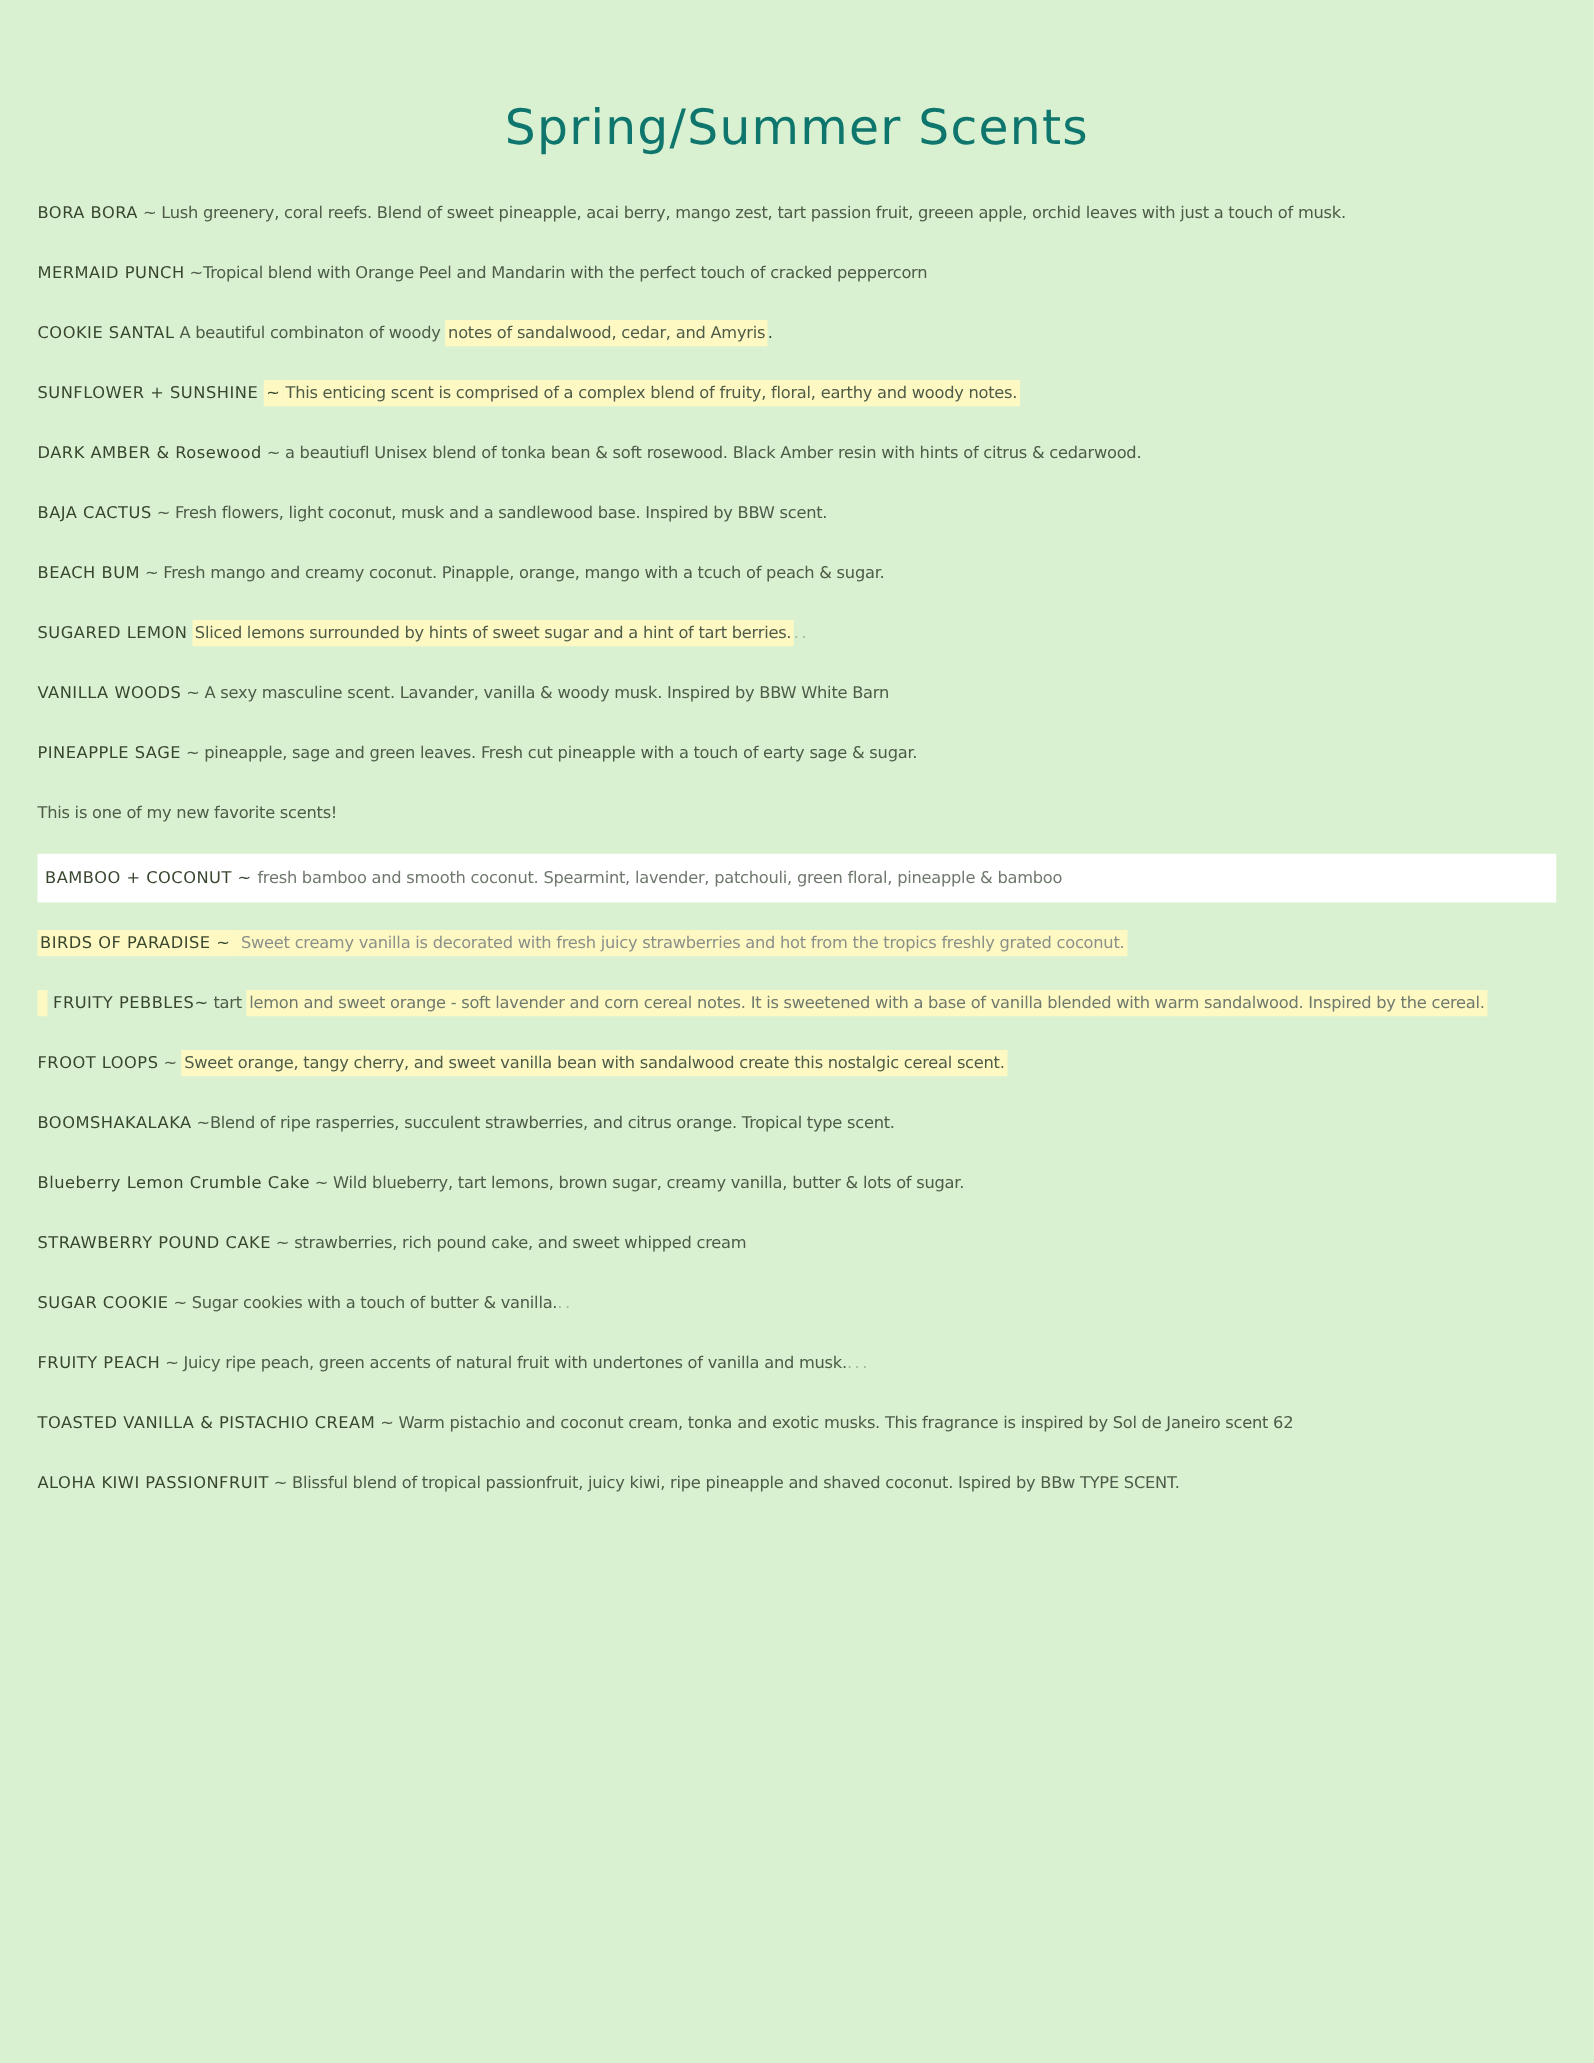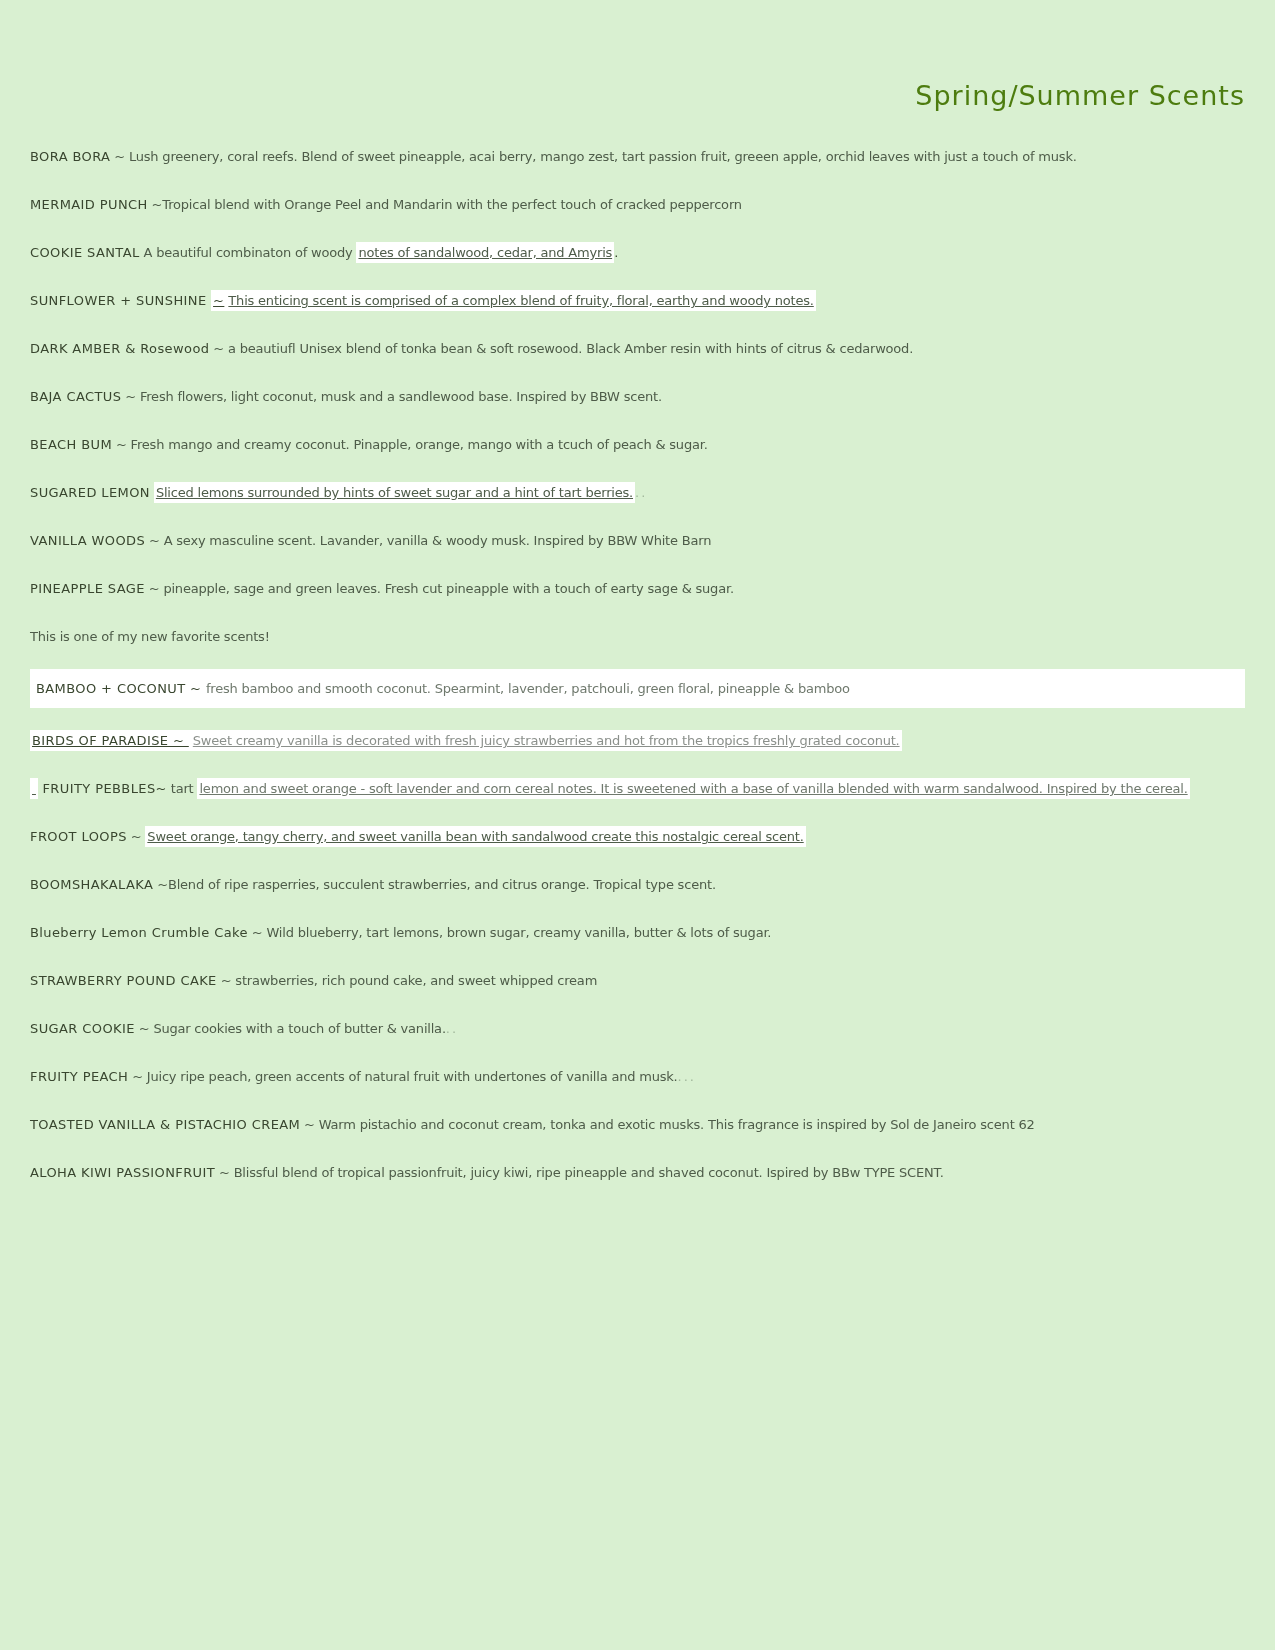"Spring/Summer Scents" .title { color: #4d7c0f -> #0f766e; font-size: 27px -> 39px; text-align: right -> center }
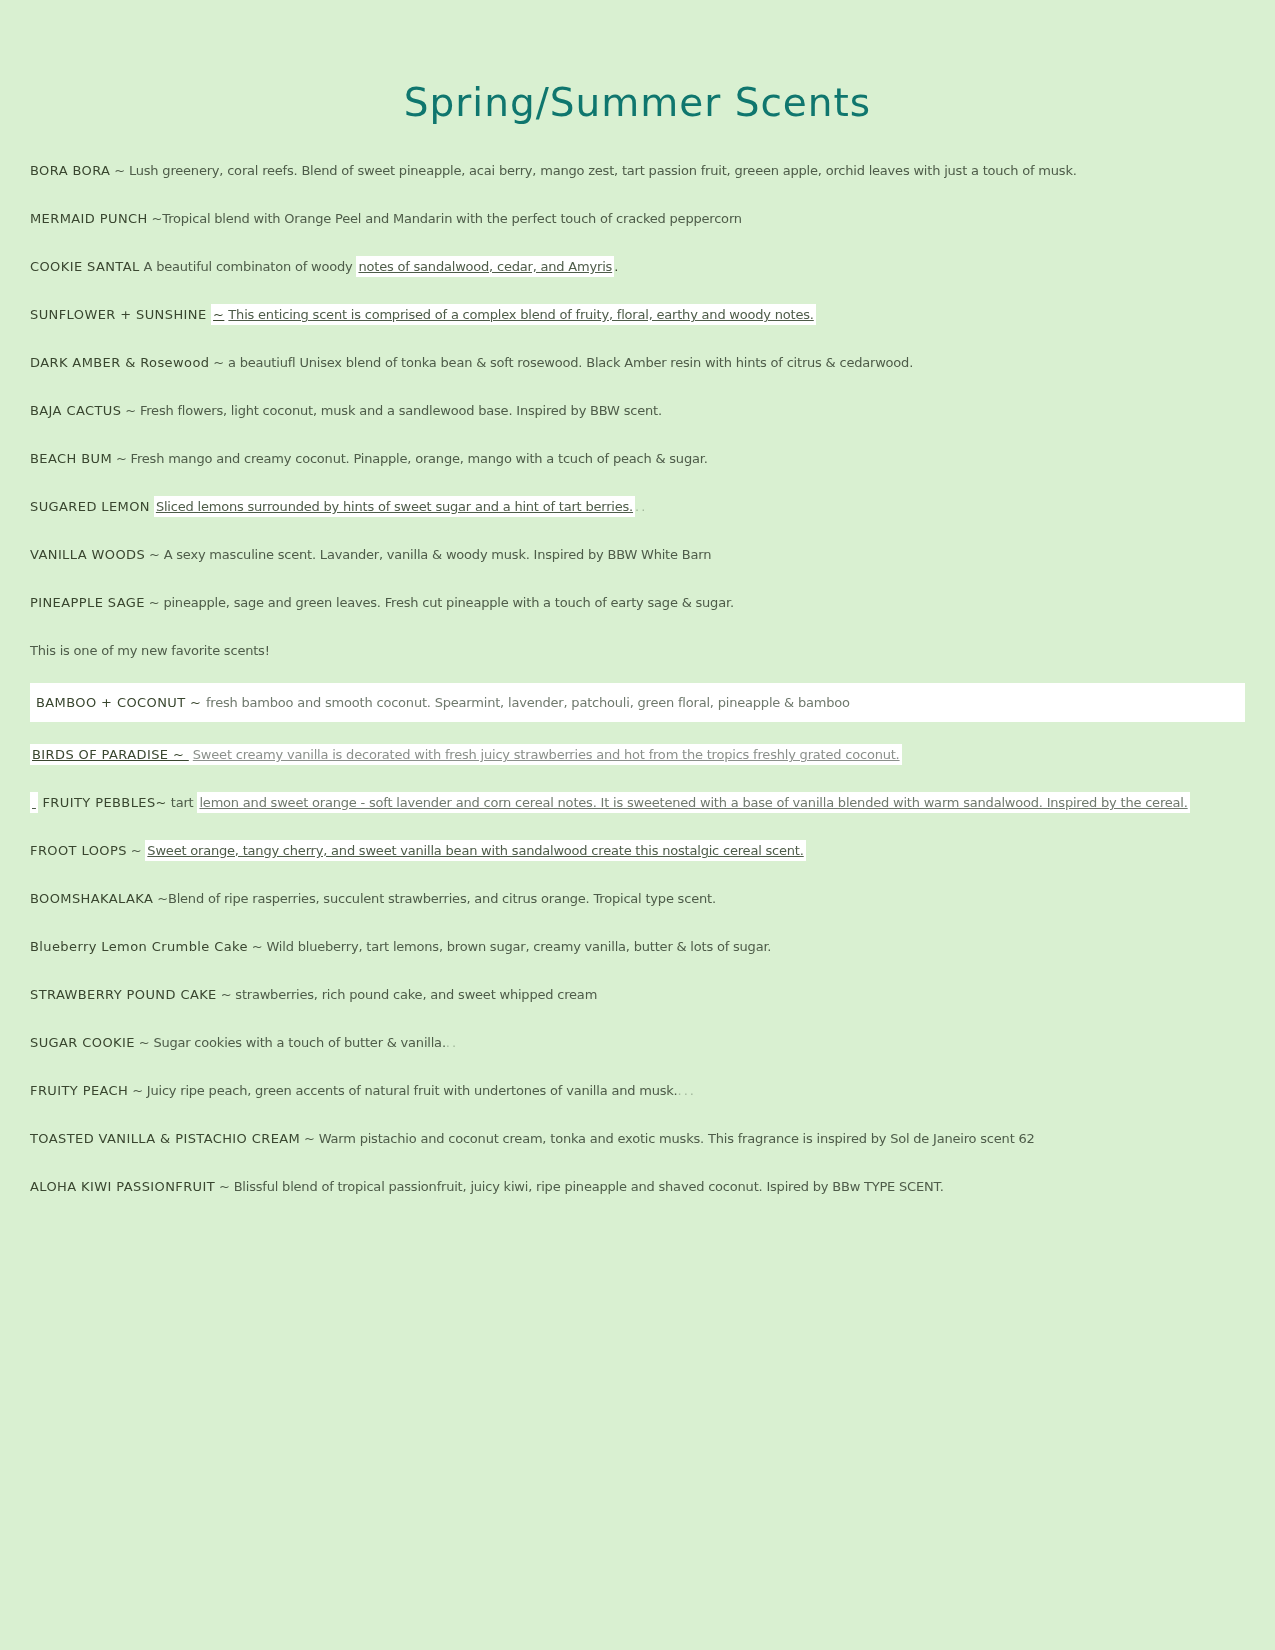"notes of sandalwood, cedar, and" .hl { background: #ffffff -> #fef9c3; text-decoration: underline -> none }
